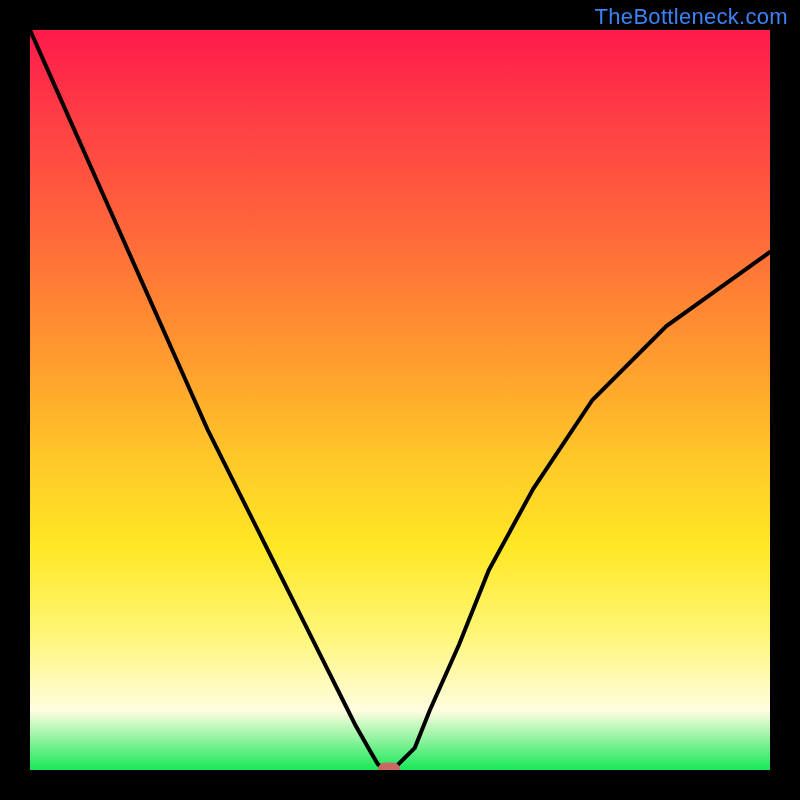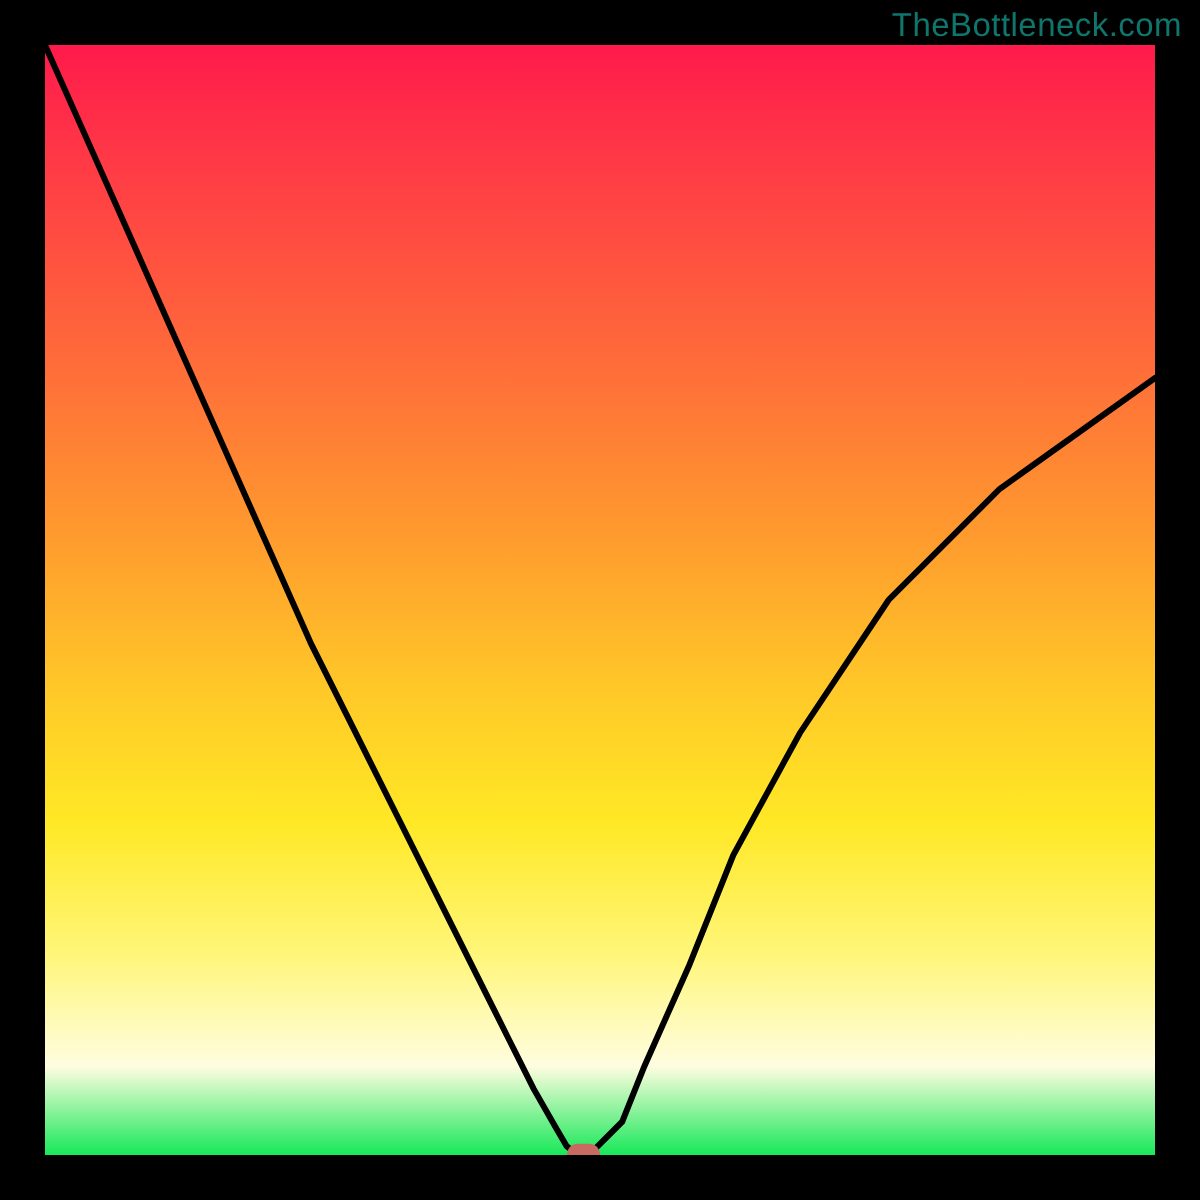"TheBottleneck.com" .watermark { color: #0f766e -> #3b82f6 }
